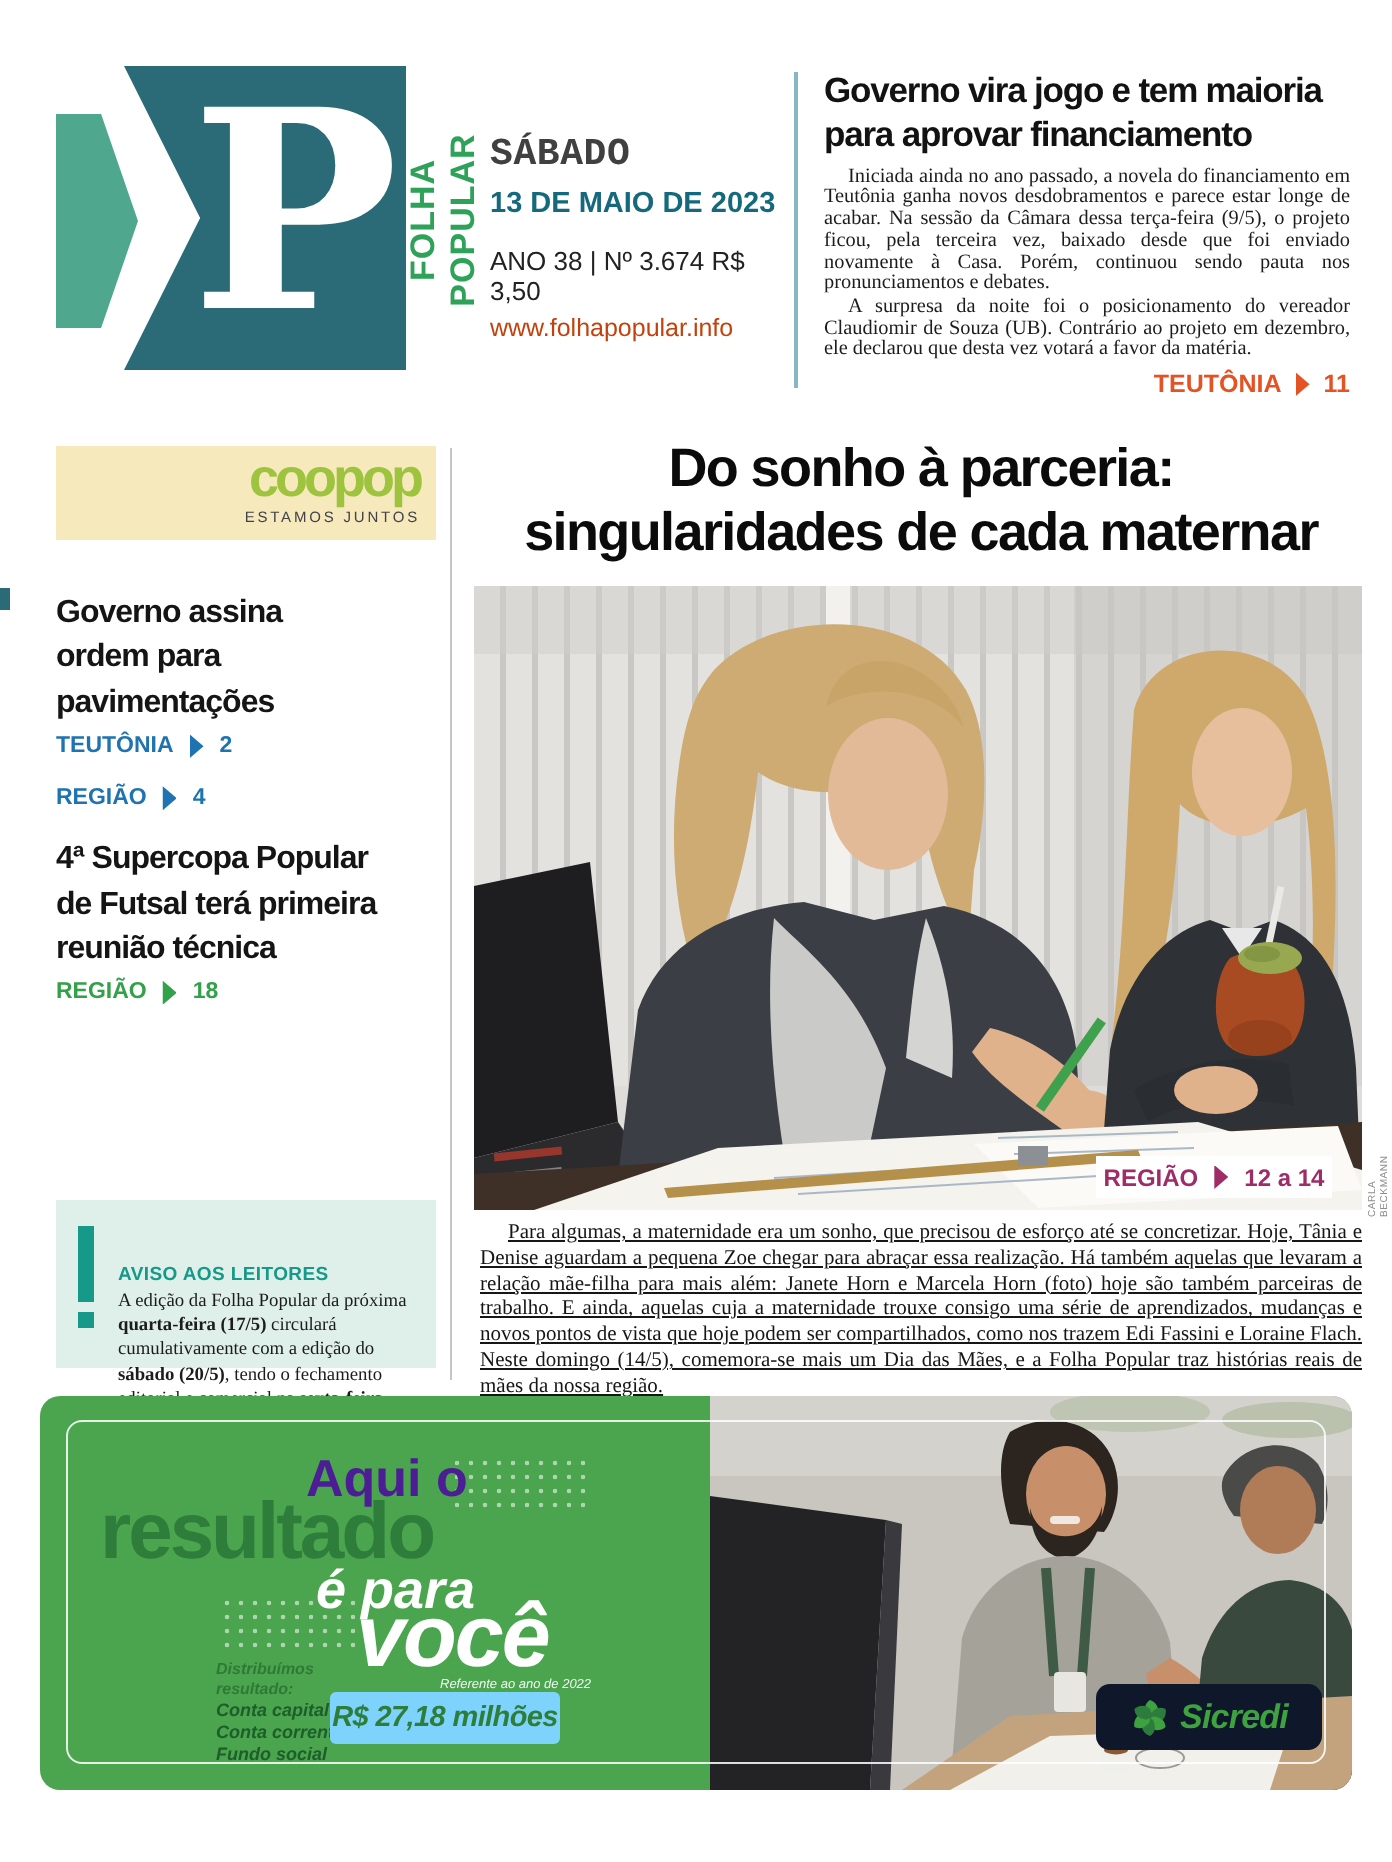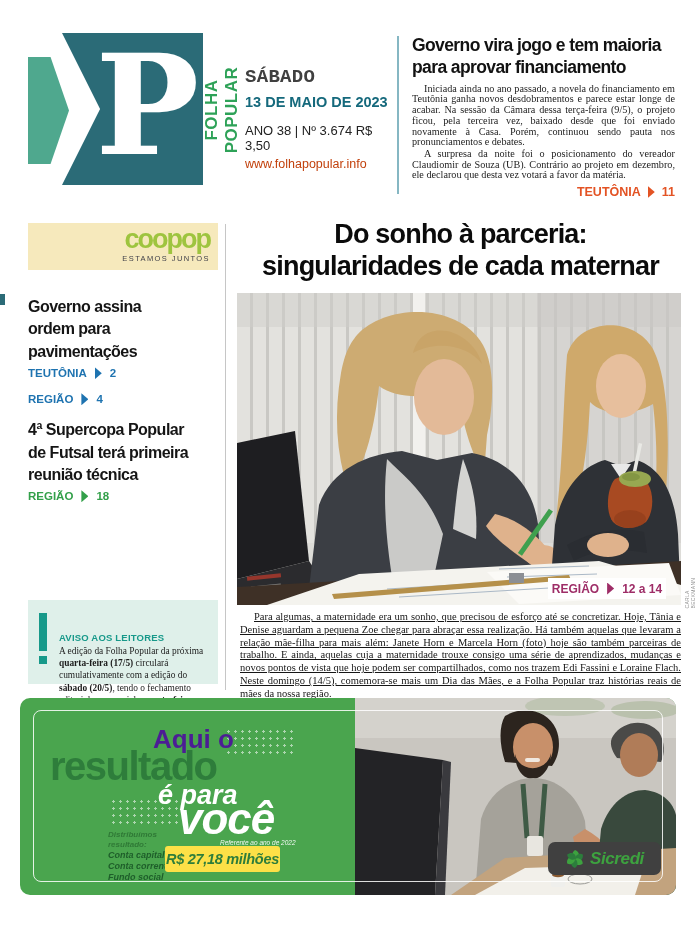"R$ 27,18 milhões" .ad-amount { background: #fde047 -> #7dd3fc }
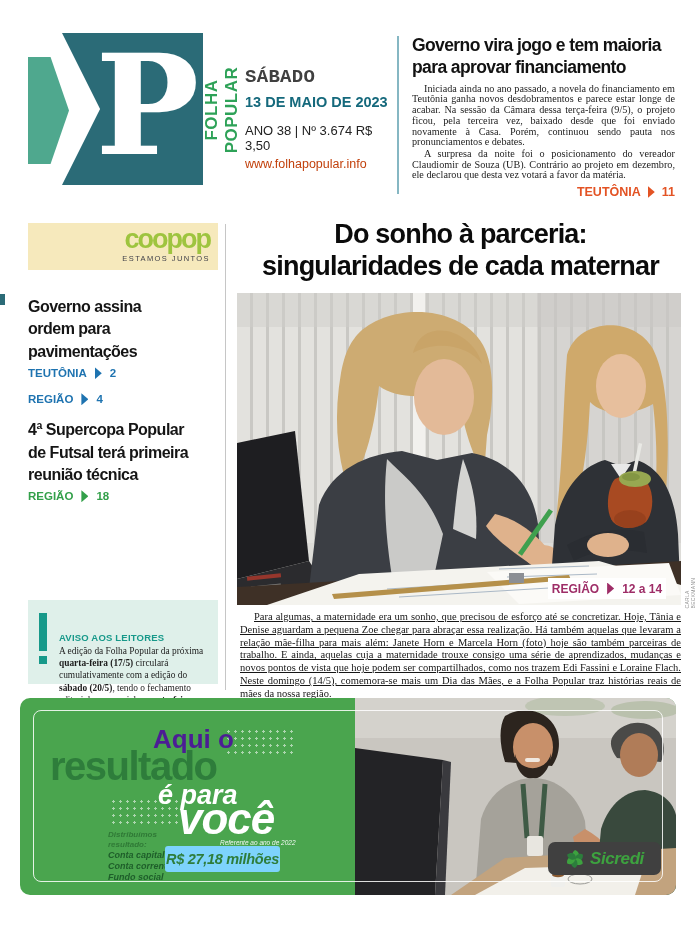"Sicredi" .sicredi-badge { background: #404040 -> #0f172a }
